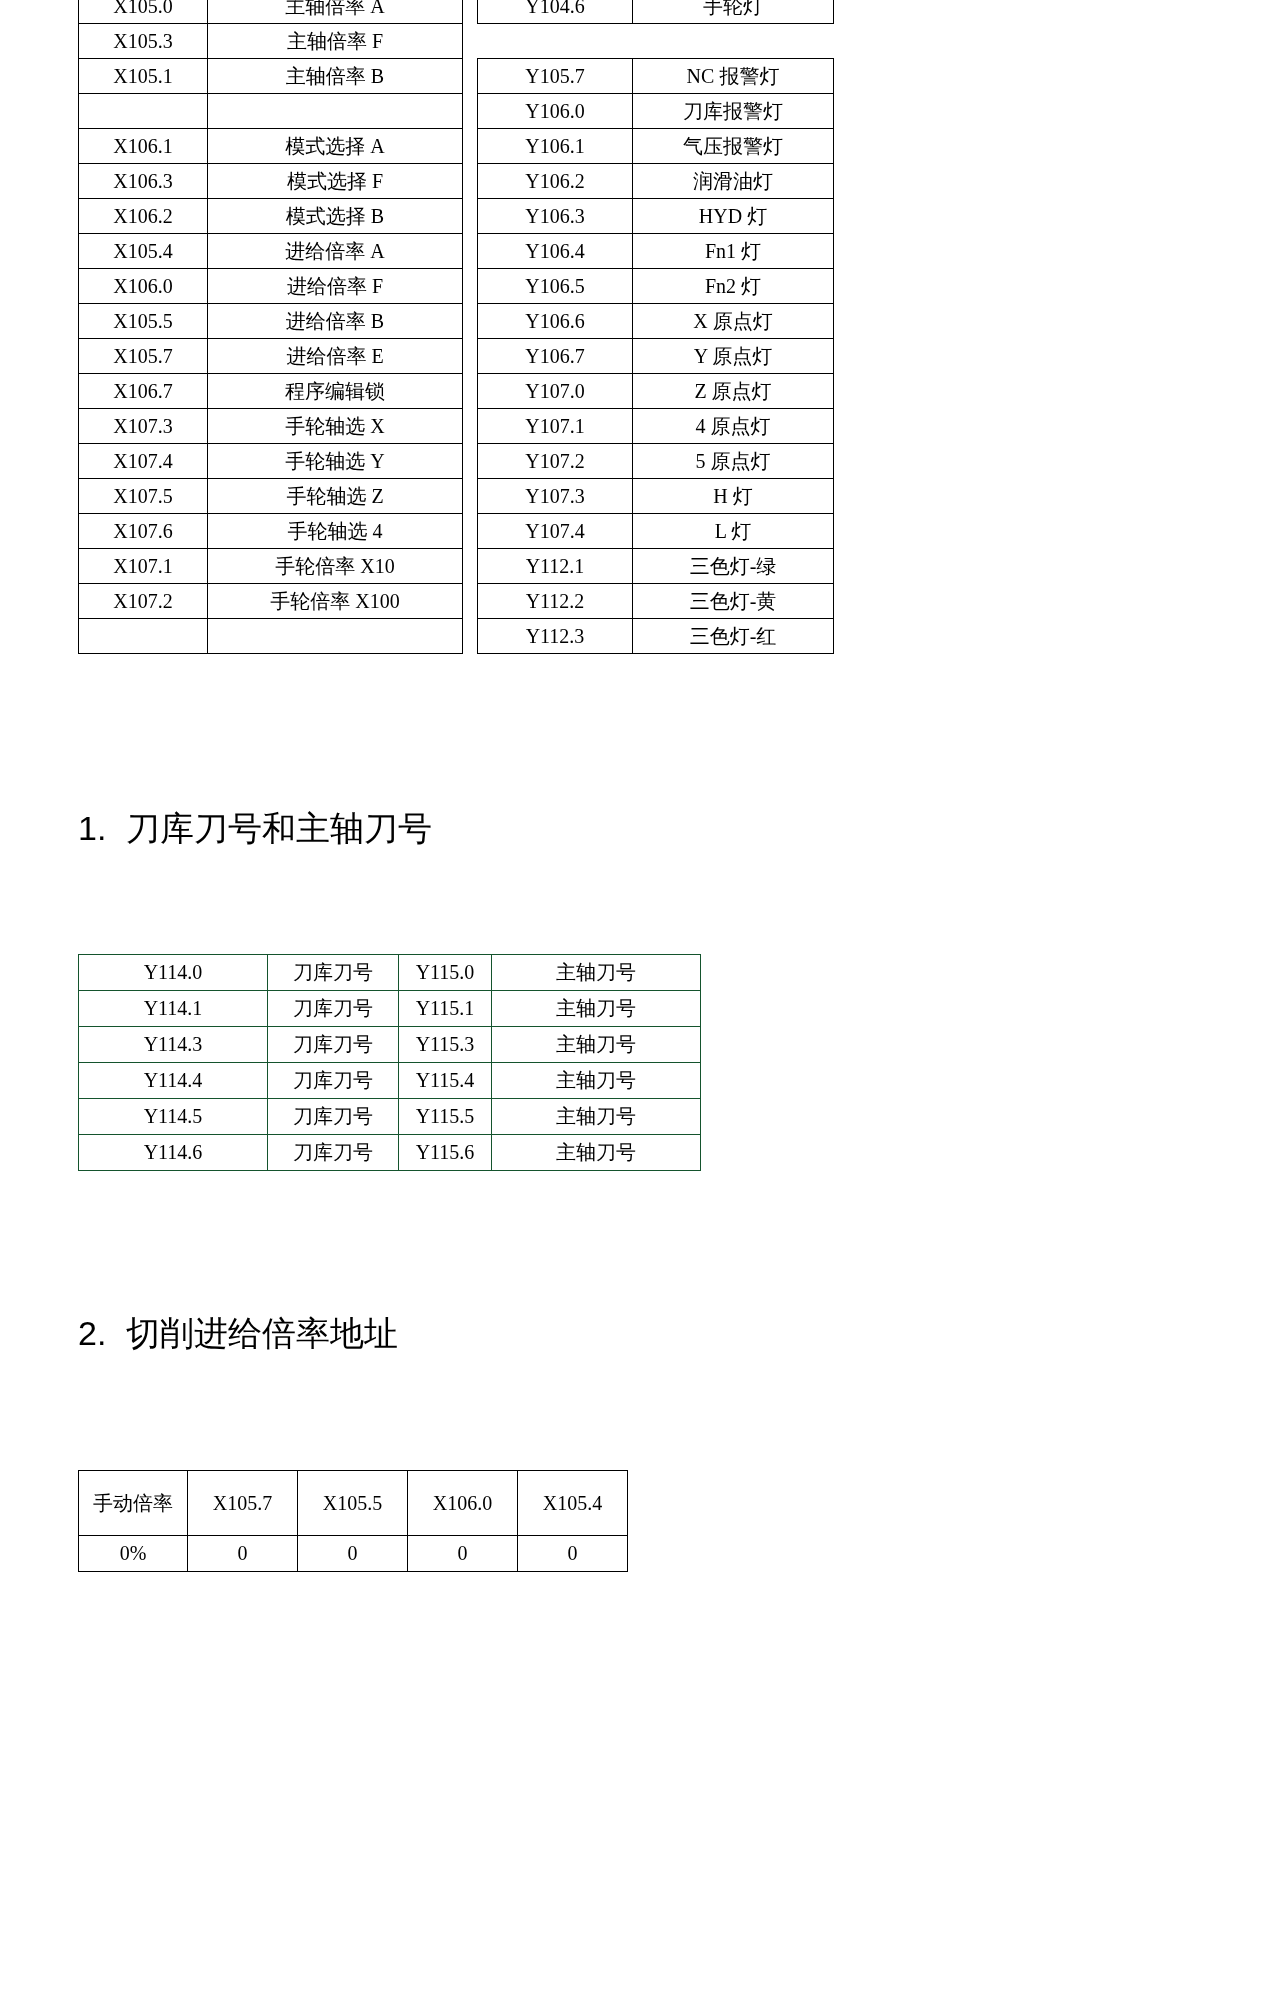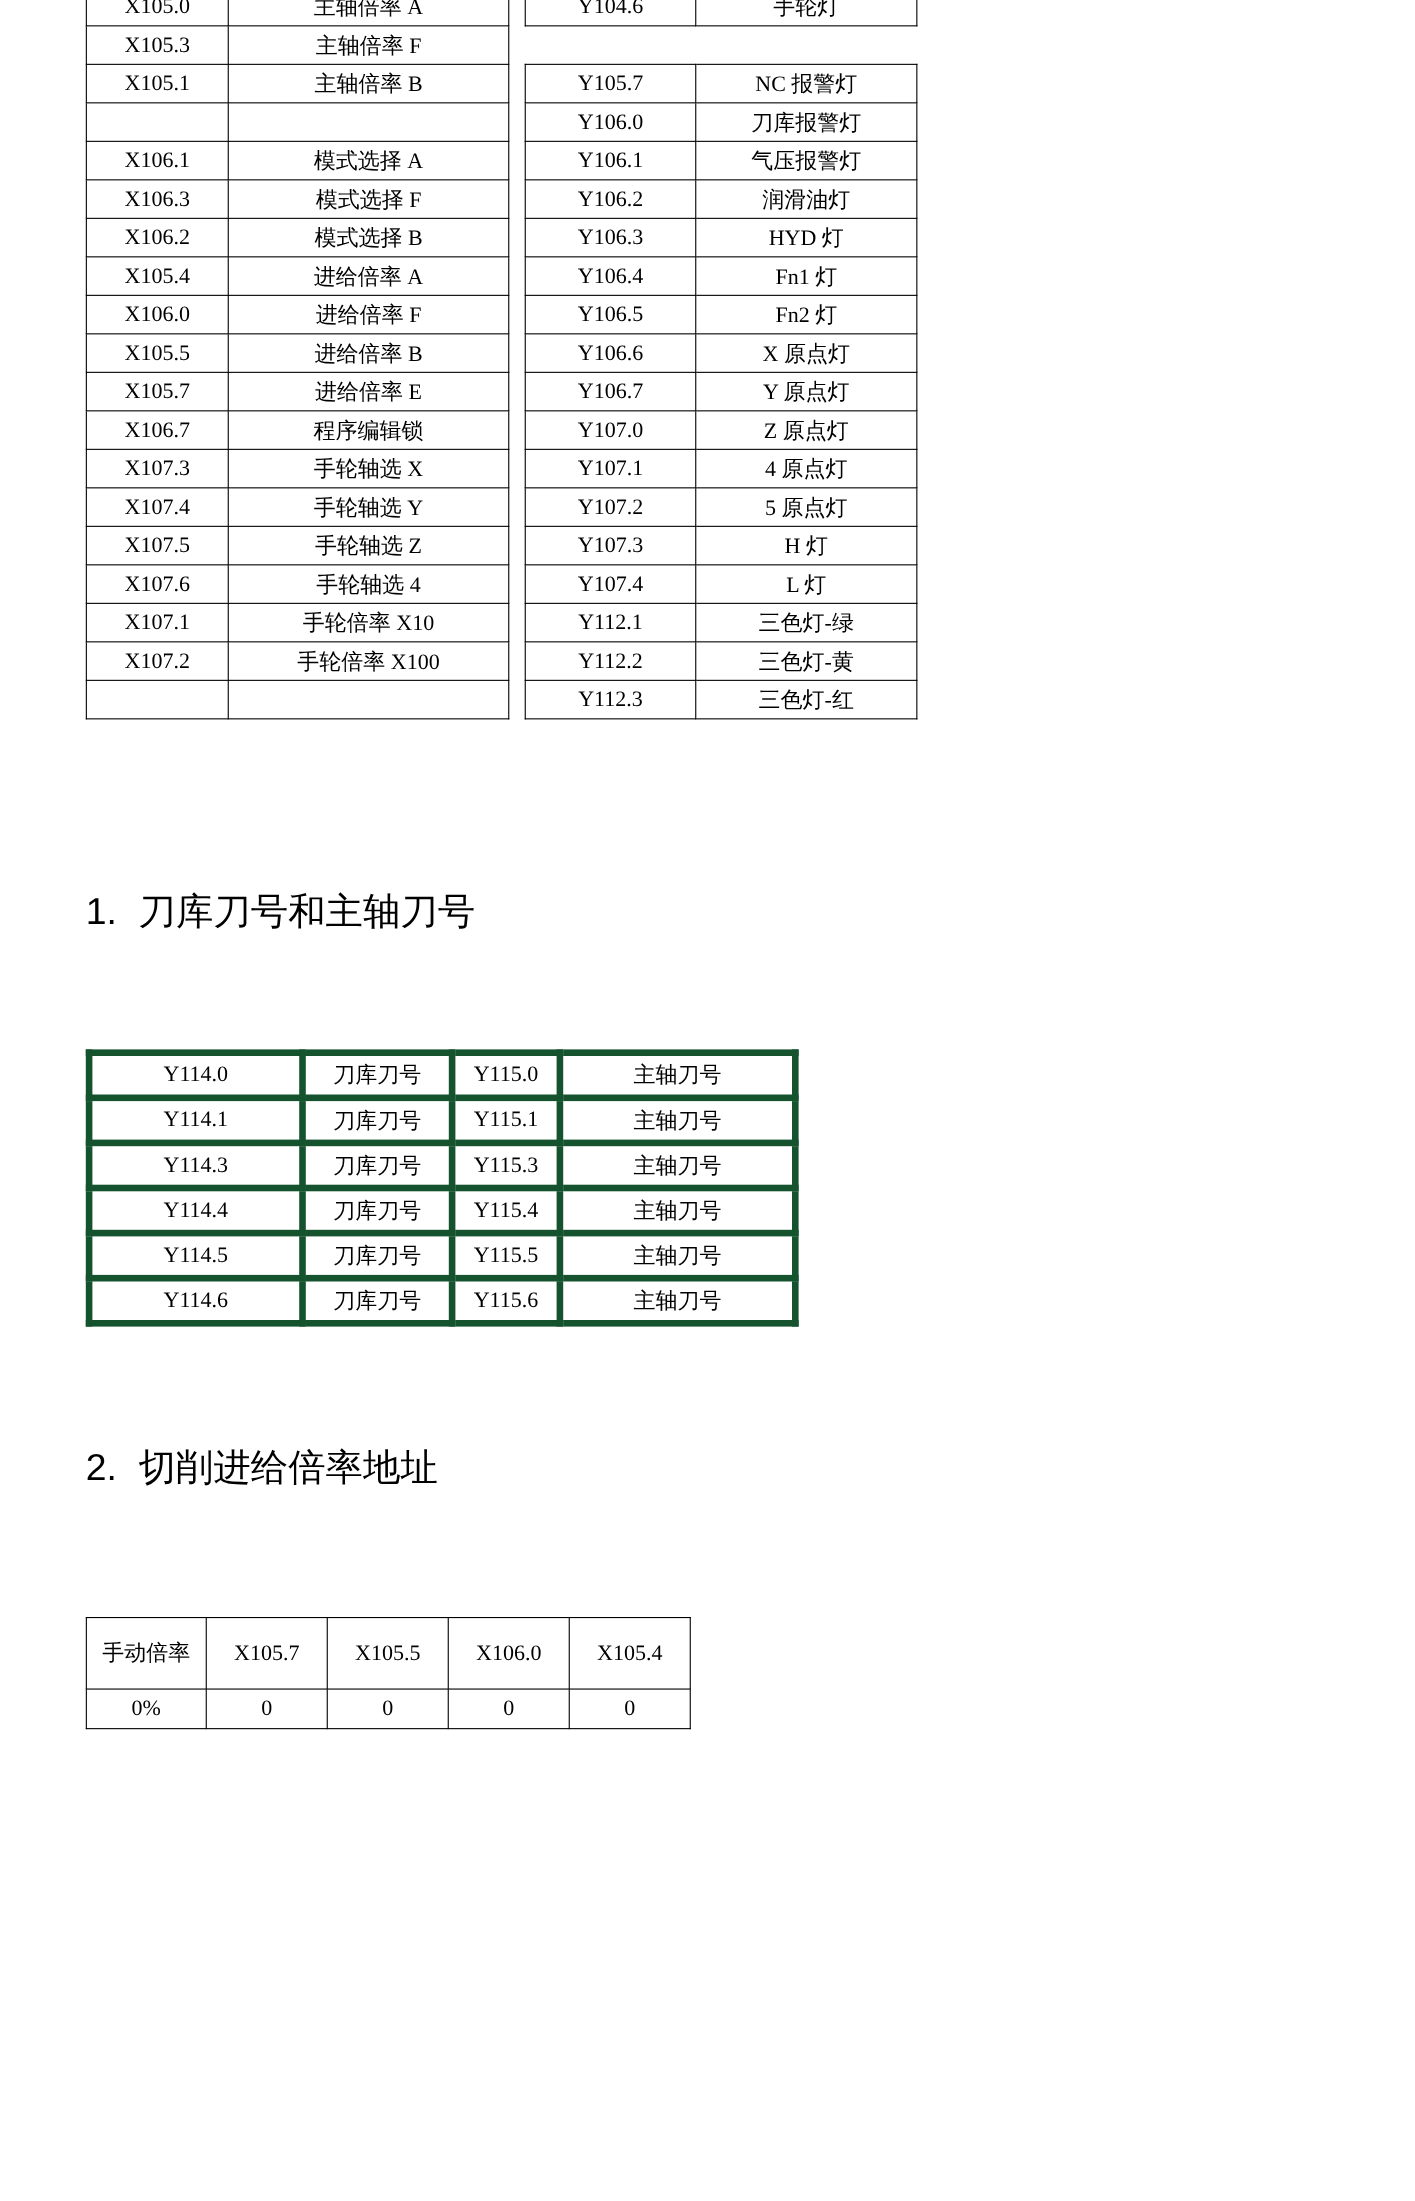"Y114.0" table.tool td { border: 6px solid #14532d -> 1px solid #14532d }
